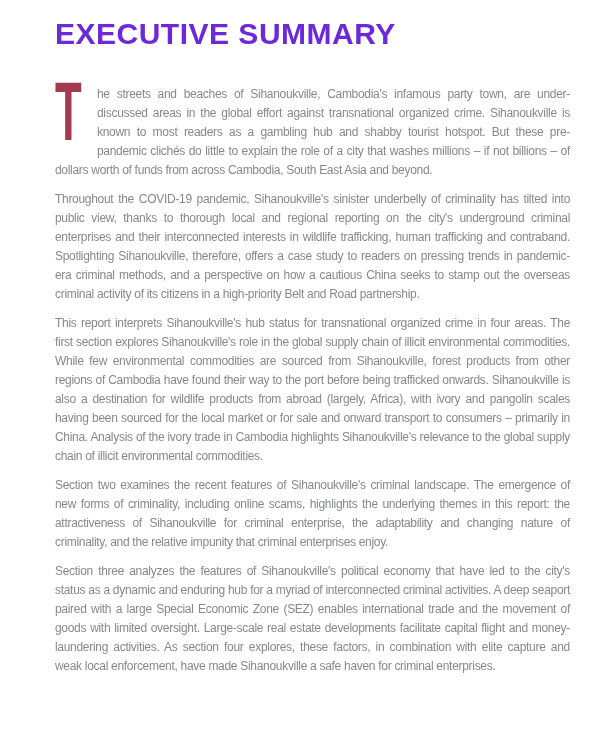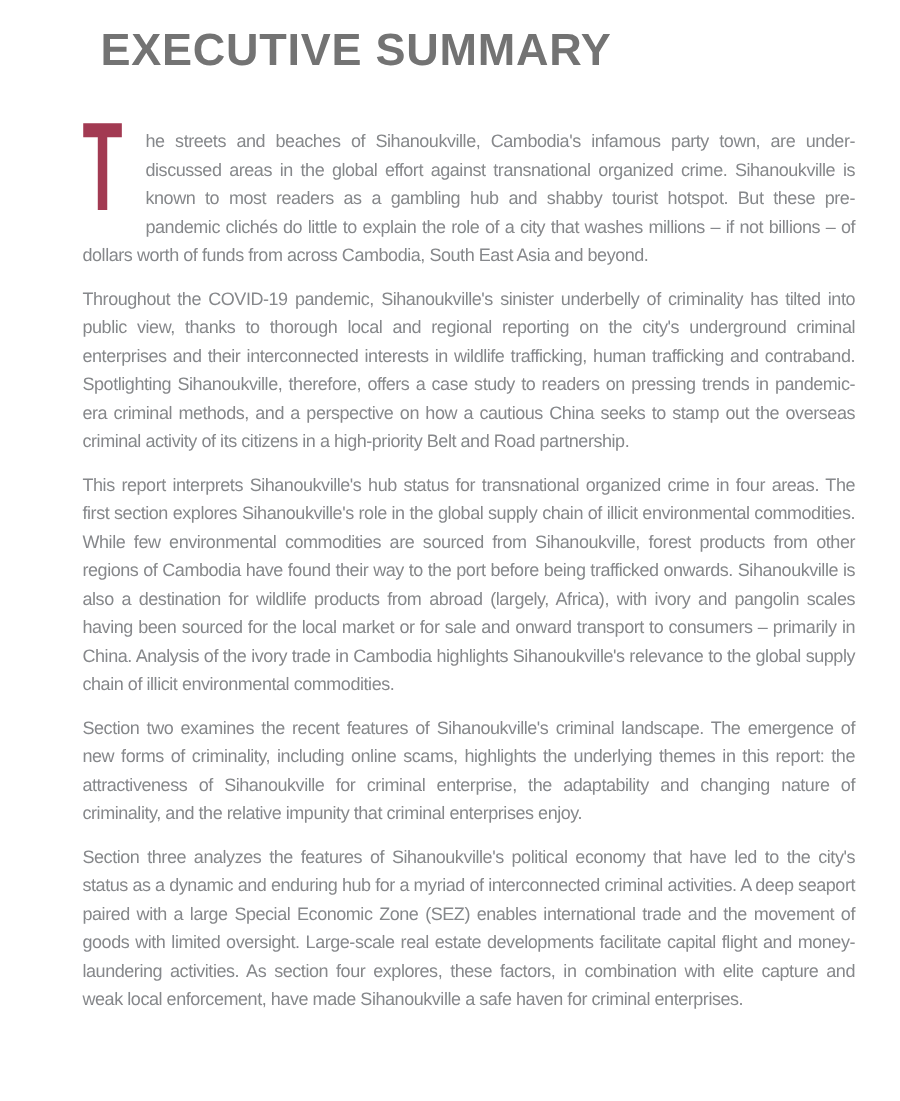"EXECUTIVE SUMMARY" .page-title { color: #737373 -> #6d28d9; margin: 0 0 34px 12px -> 0 0 34px 0 }
